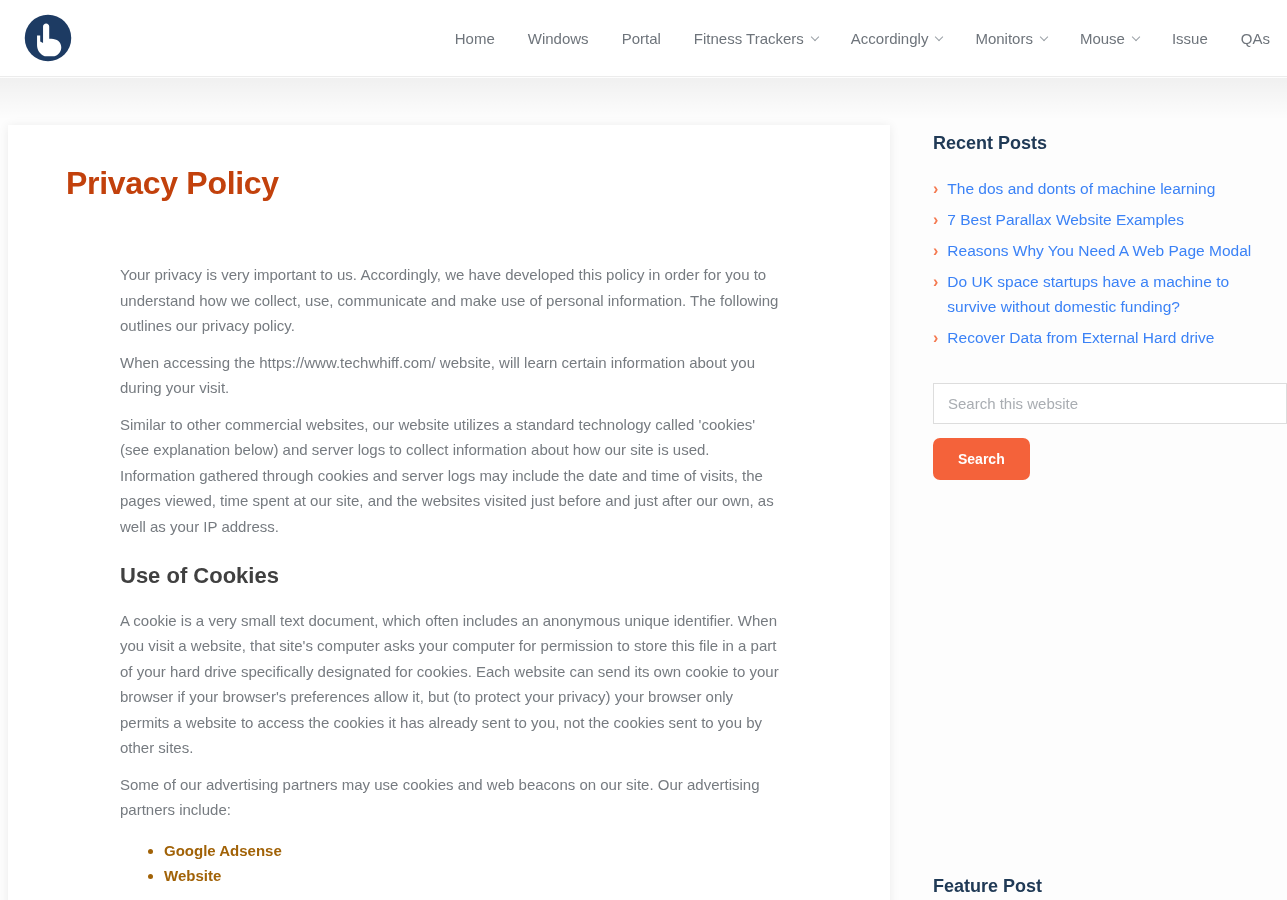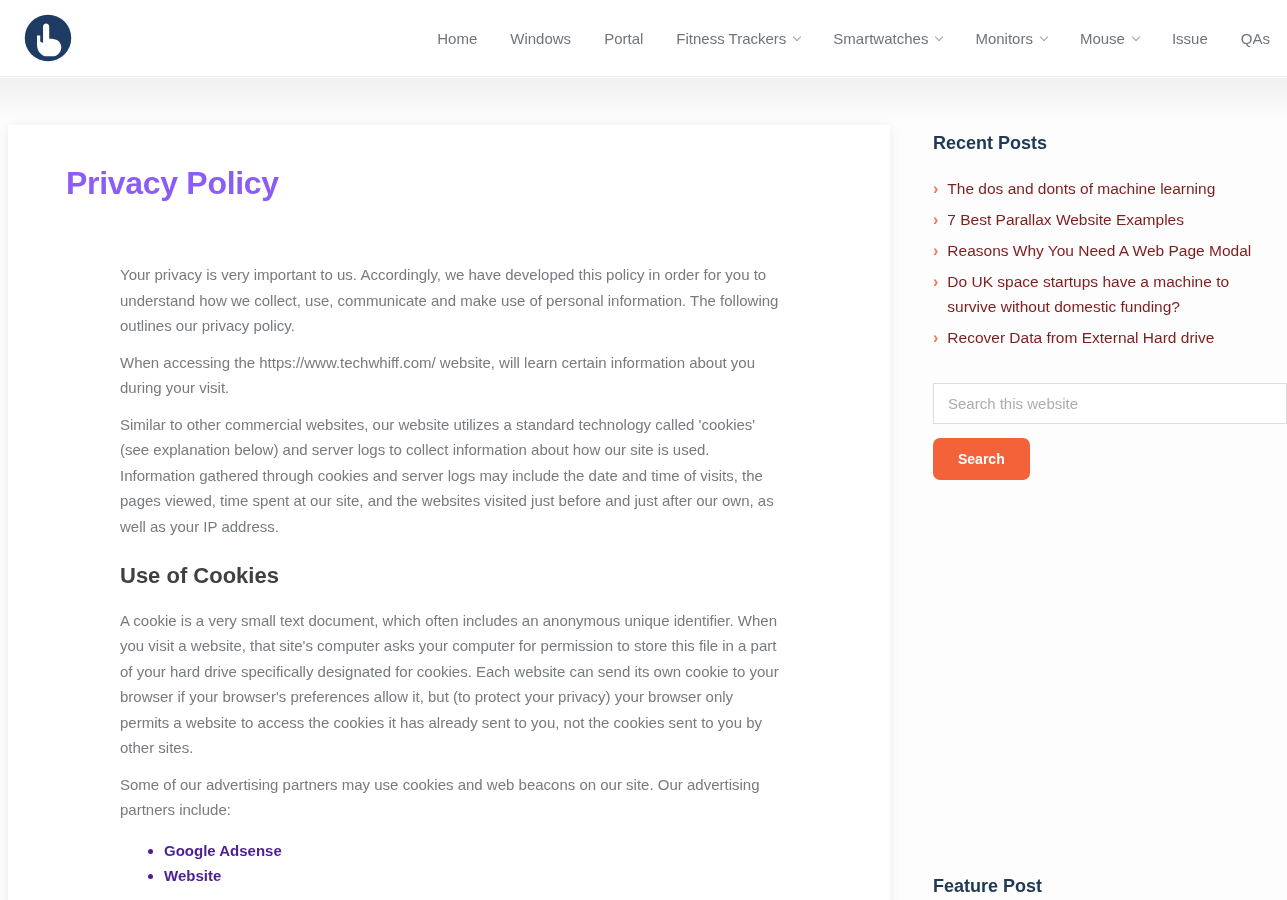"Smartwatches" span { text: Smartwatches -> Accordingly }
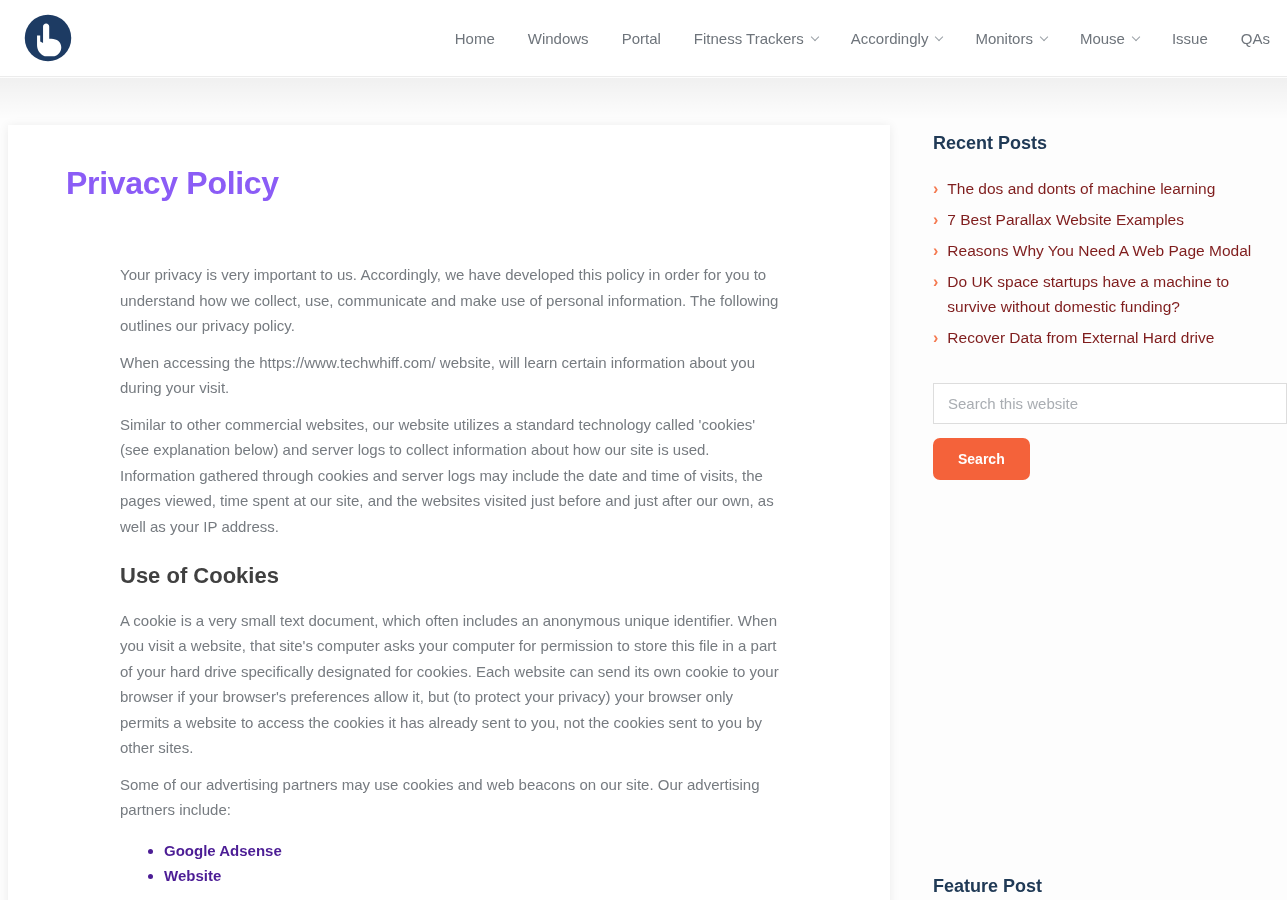"Privacy Policy" .page-title { color: #8b5cf6 -> #c2410c }
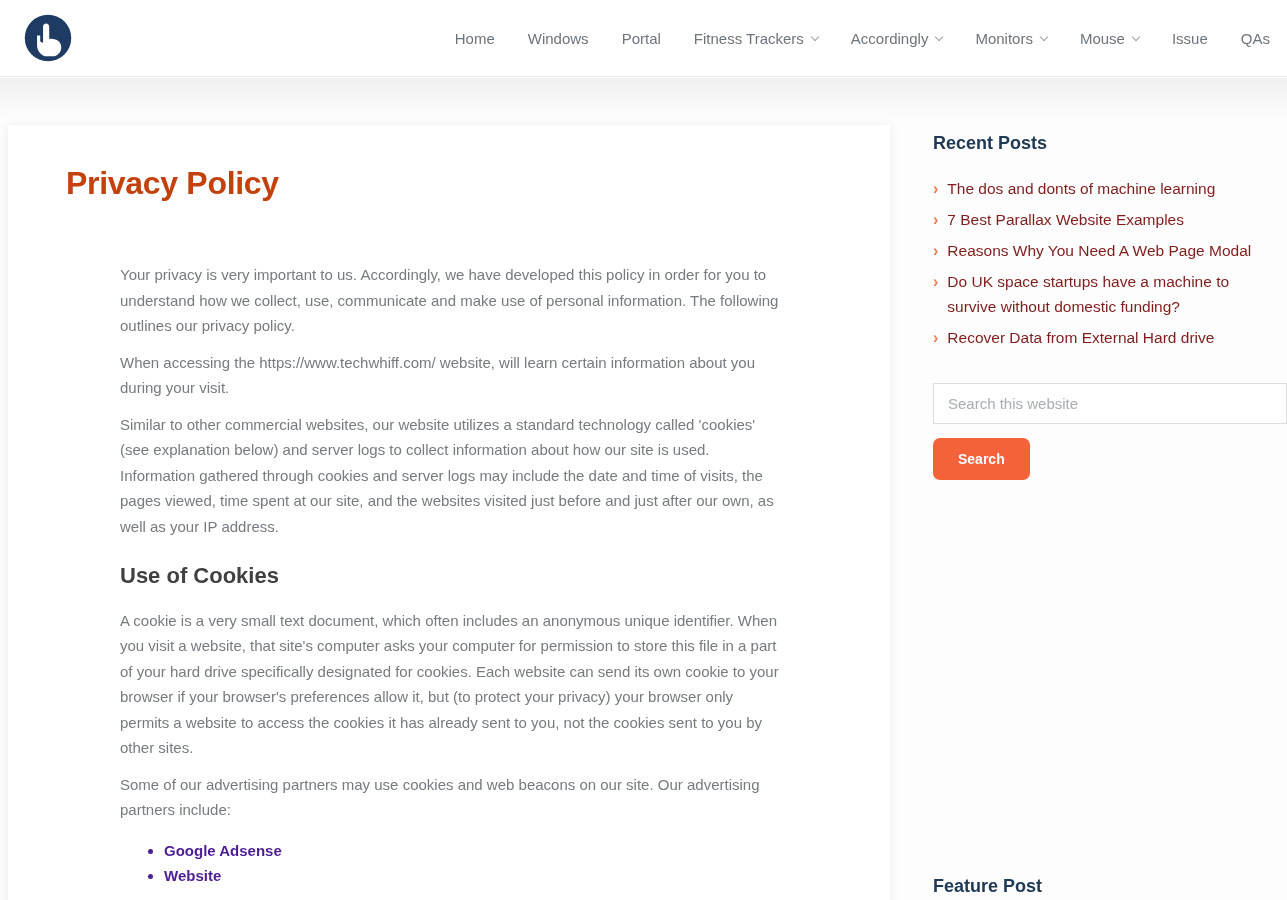"The dos and donts of" .post-link { color: #7f1d1d -> #3b82f6 }
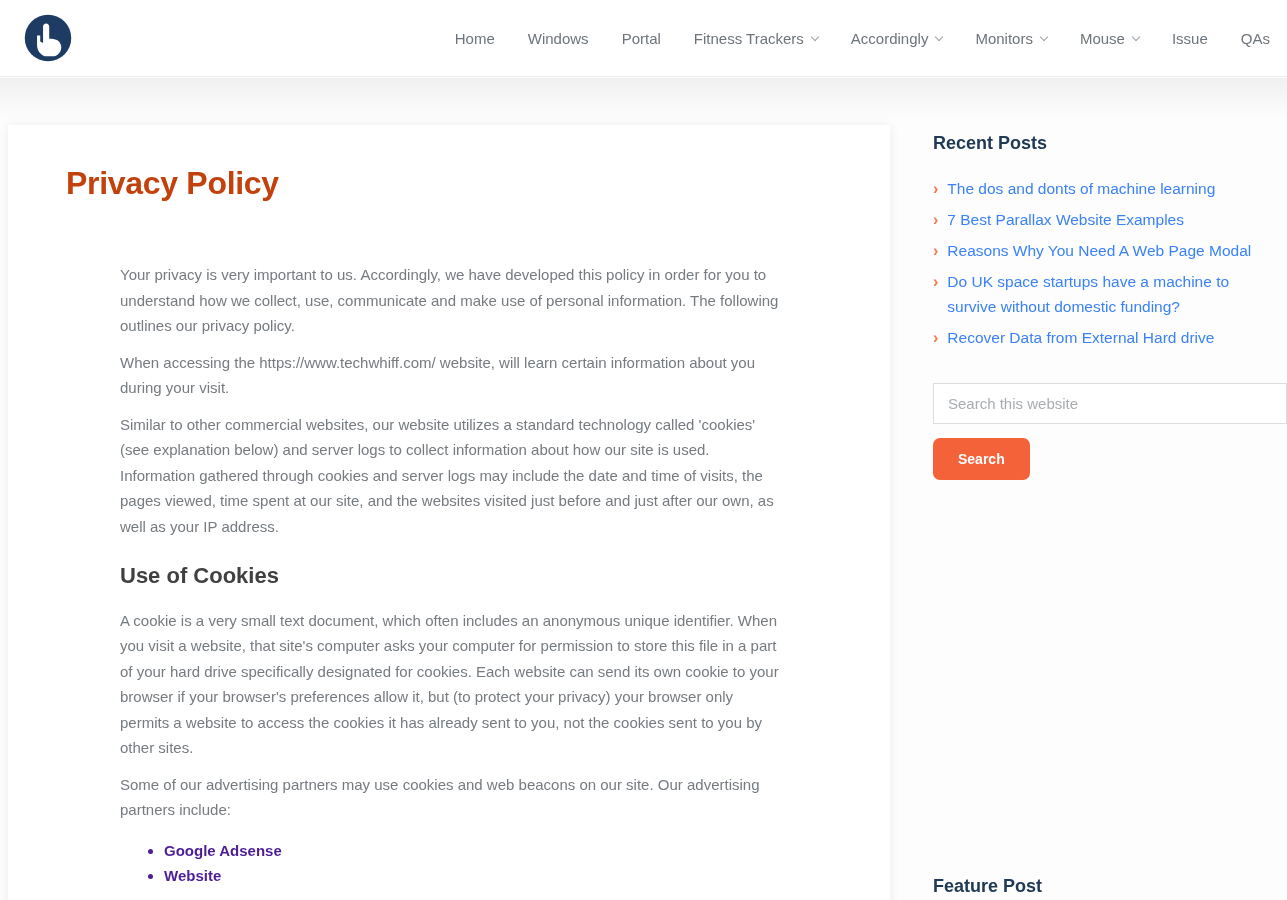"Google Adsense" .partner-list li { color: #4c1d95 -> #a16207 }
